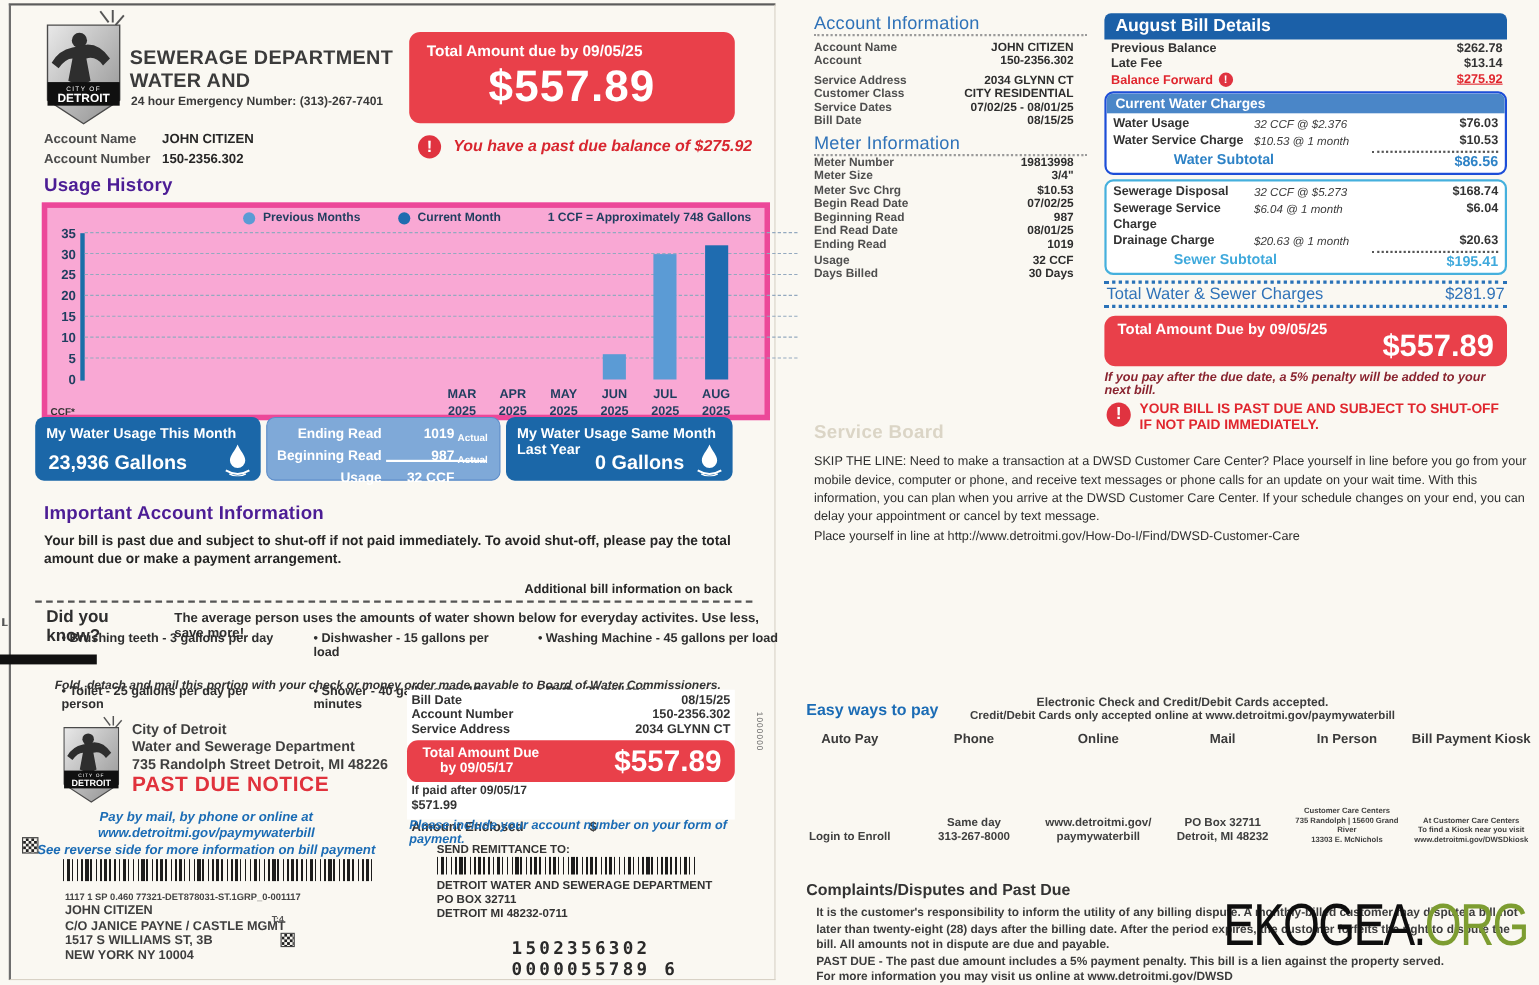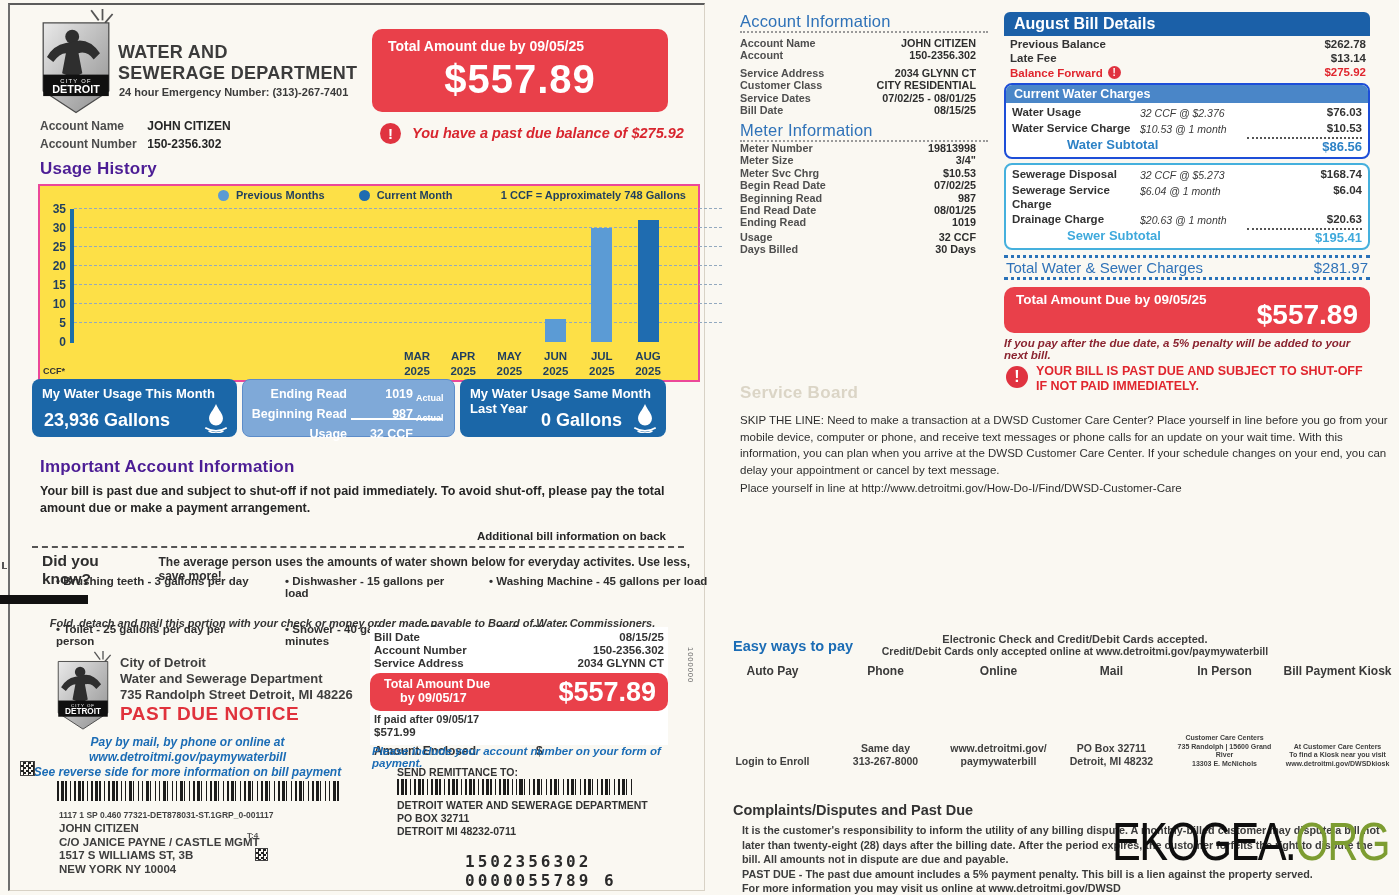"WATER AND" div { order: before "SEWERAGE DEPARTMENT" -> after "SEWERAGE DEPARTMENT" }
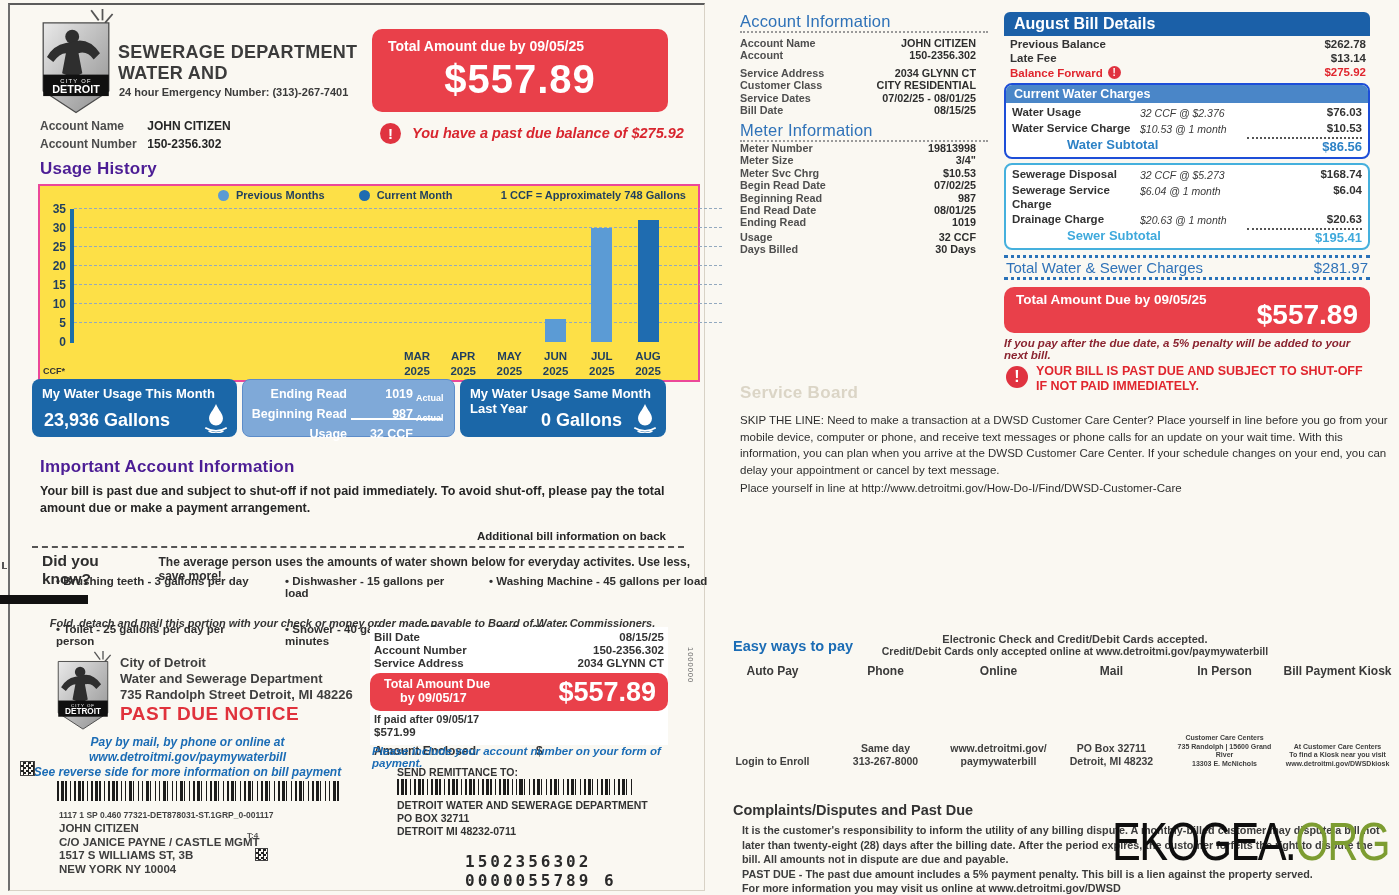"$275.92" .bf-val { text-decoration: none -> underline }
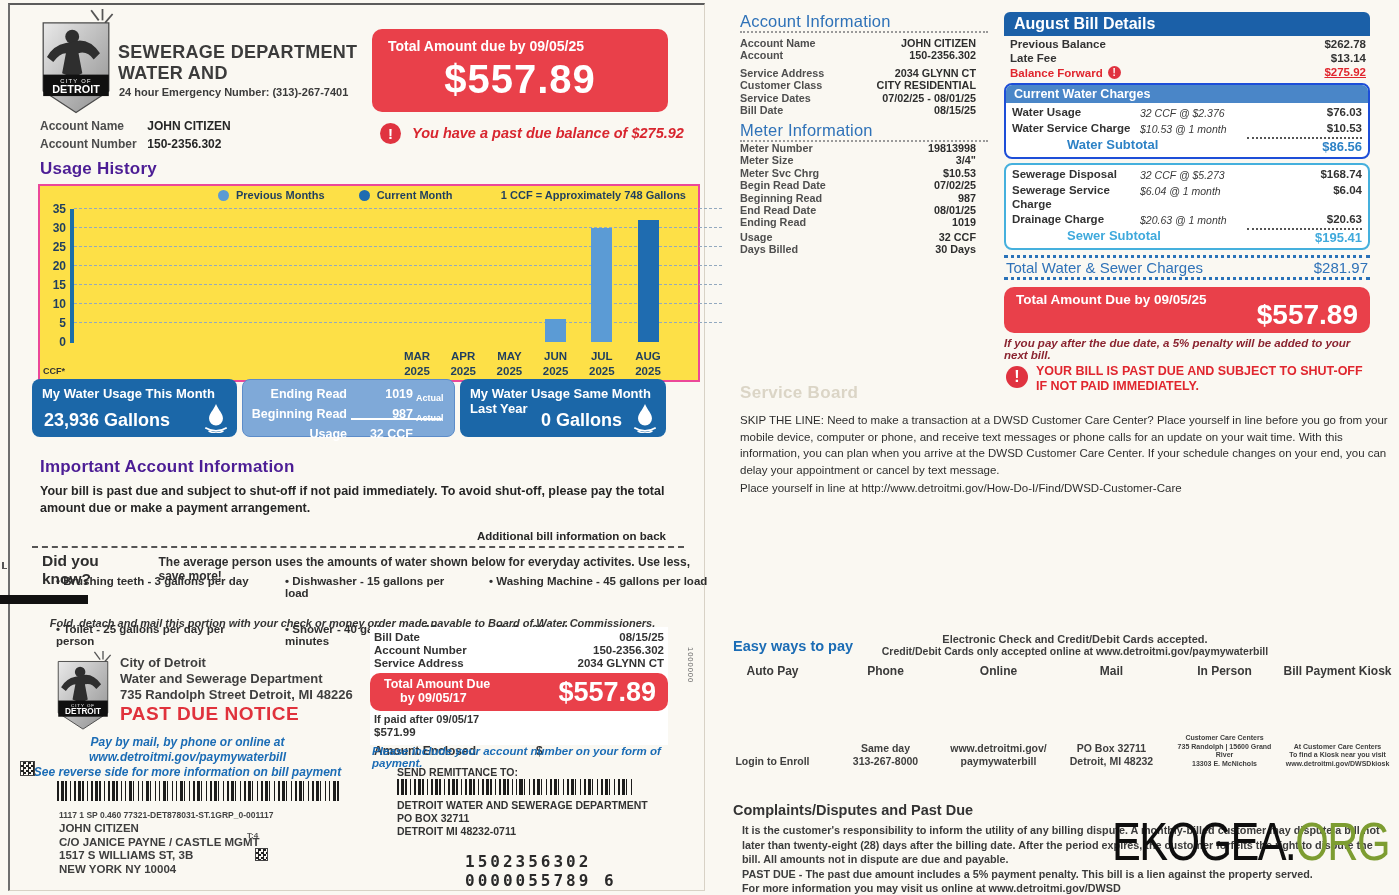"Previous Months" #chart { background: #fde047 -> #f9a8d4; border: 2px solid #ec4899 -> 5px solid #ec4899 }
